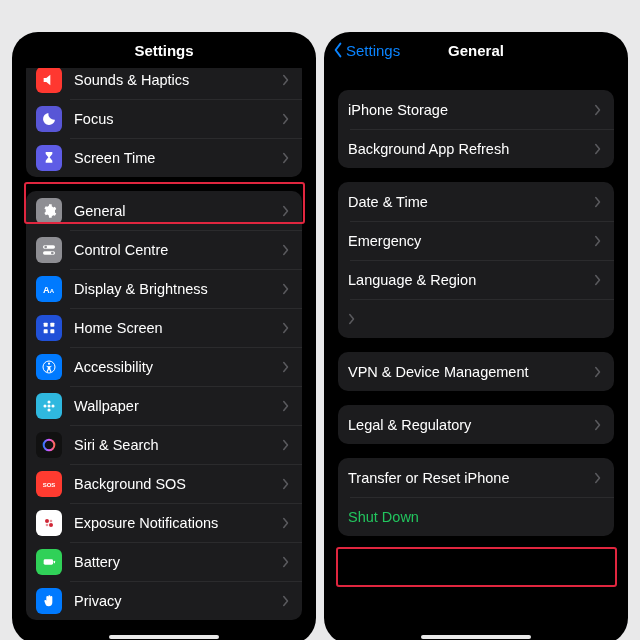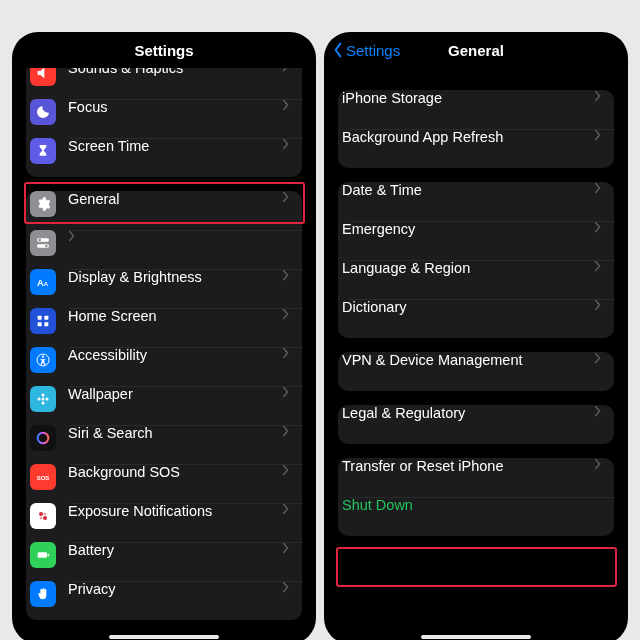"Sounds & Haptics" .row { align-items: none -> center; padding: 0 12px 0 4px -> 0 12px 0 10px }
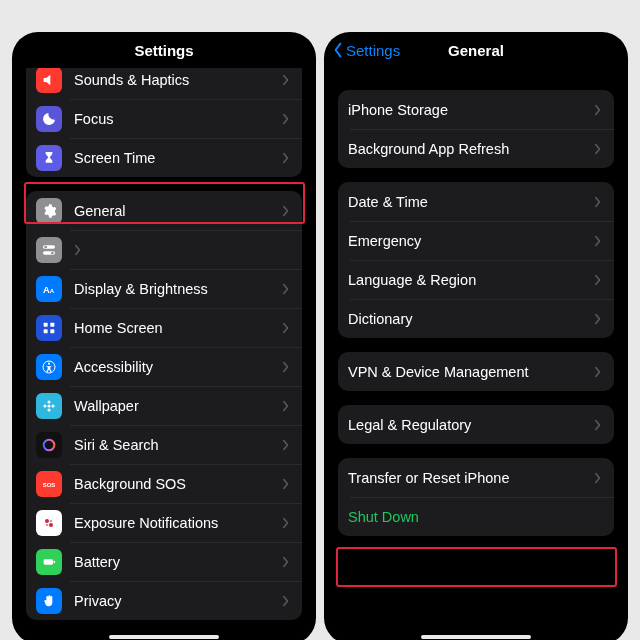"Control Centre" span.label { html: none -> <span>Control Centre</span> }
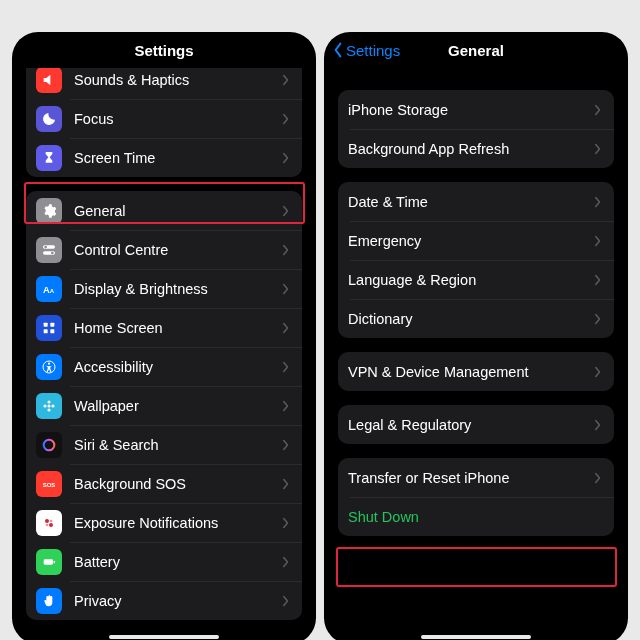"Dictionary" span.label { html: <span>Dictionary</span> -> none }
